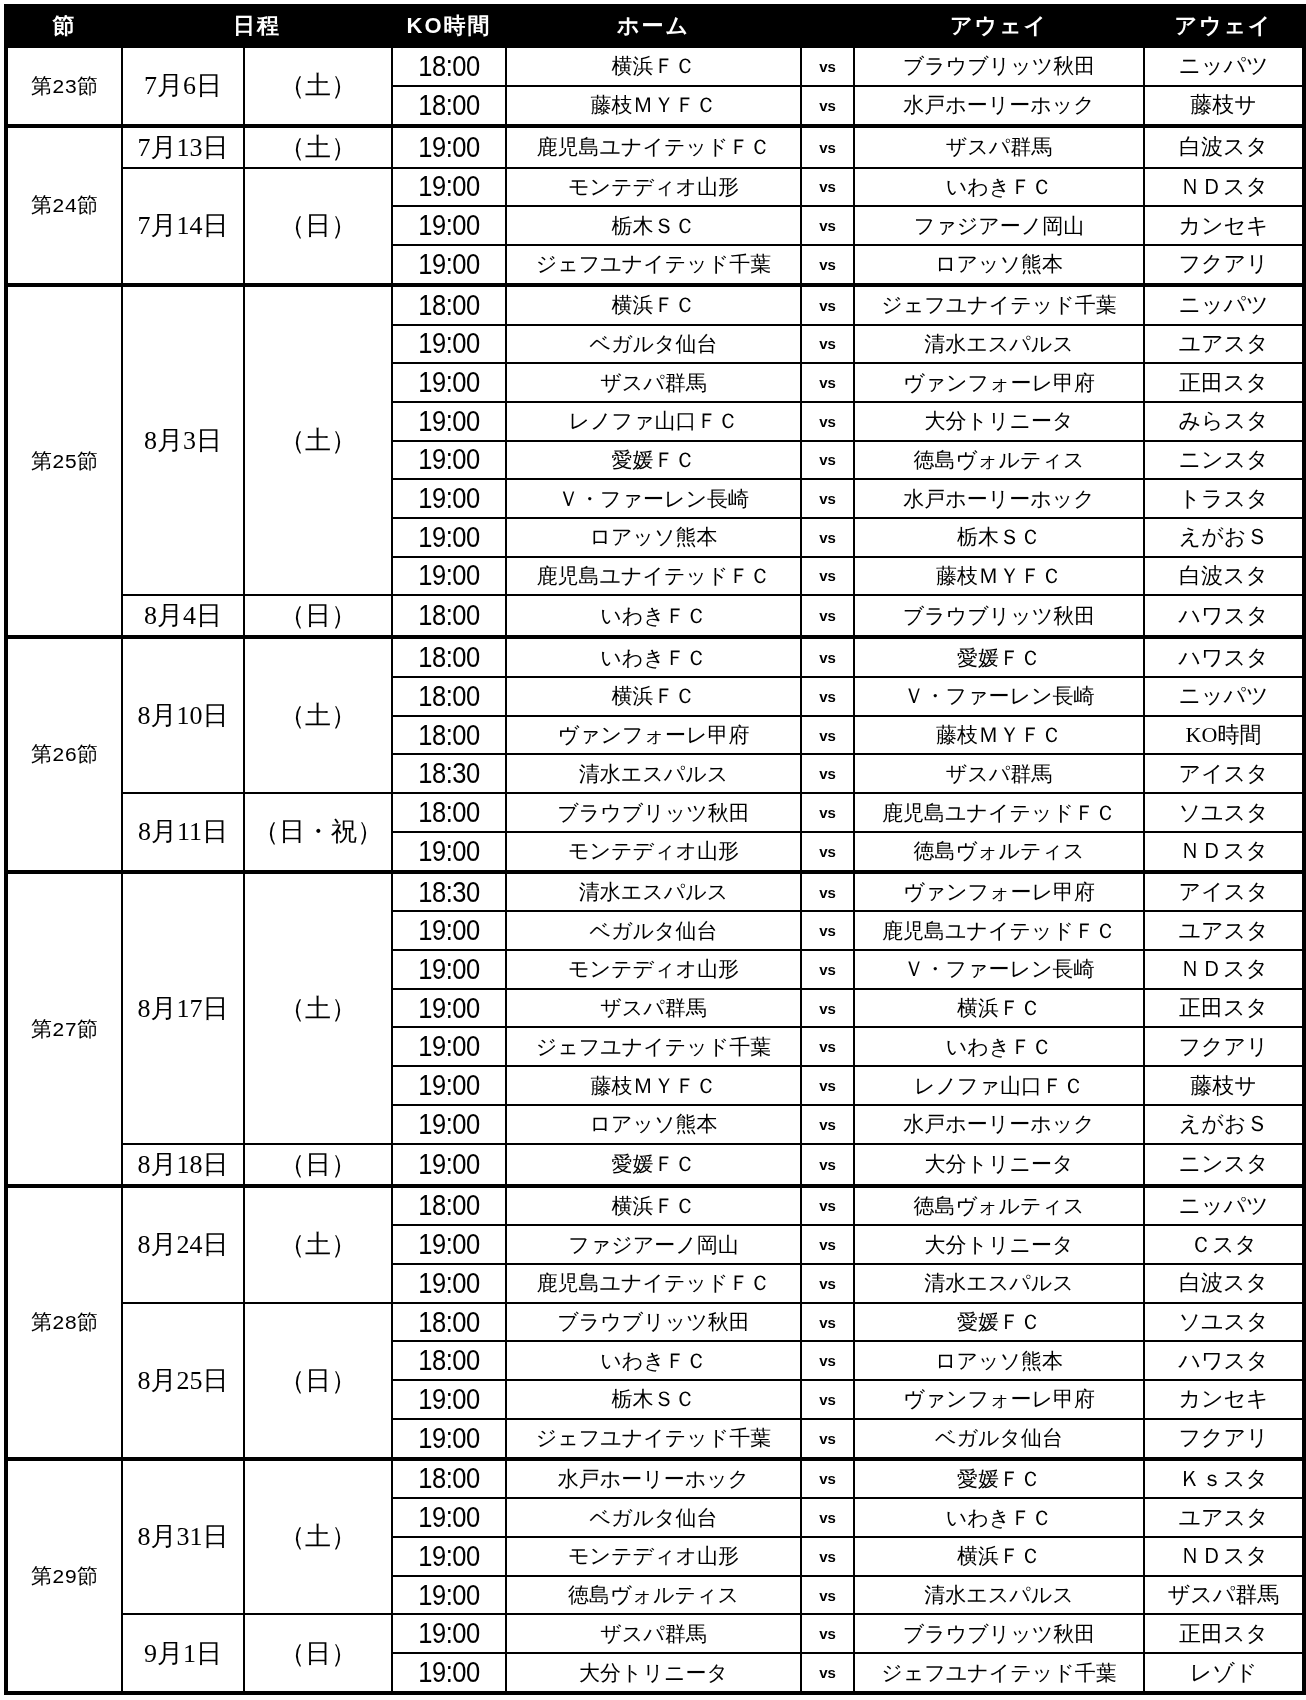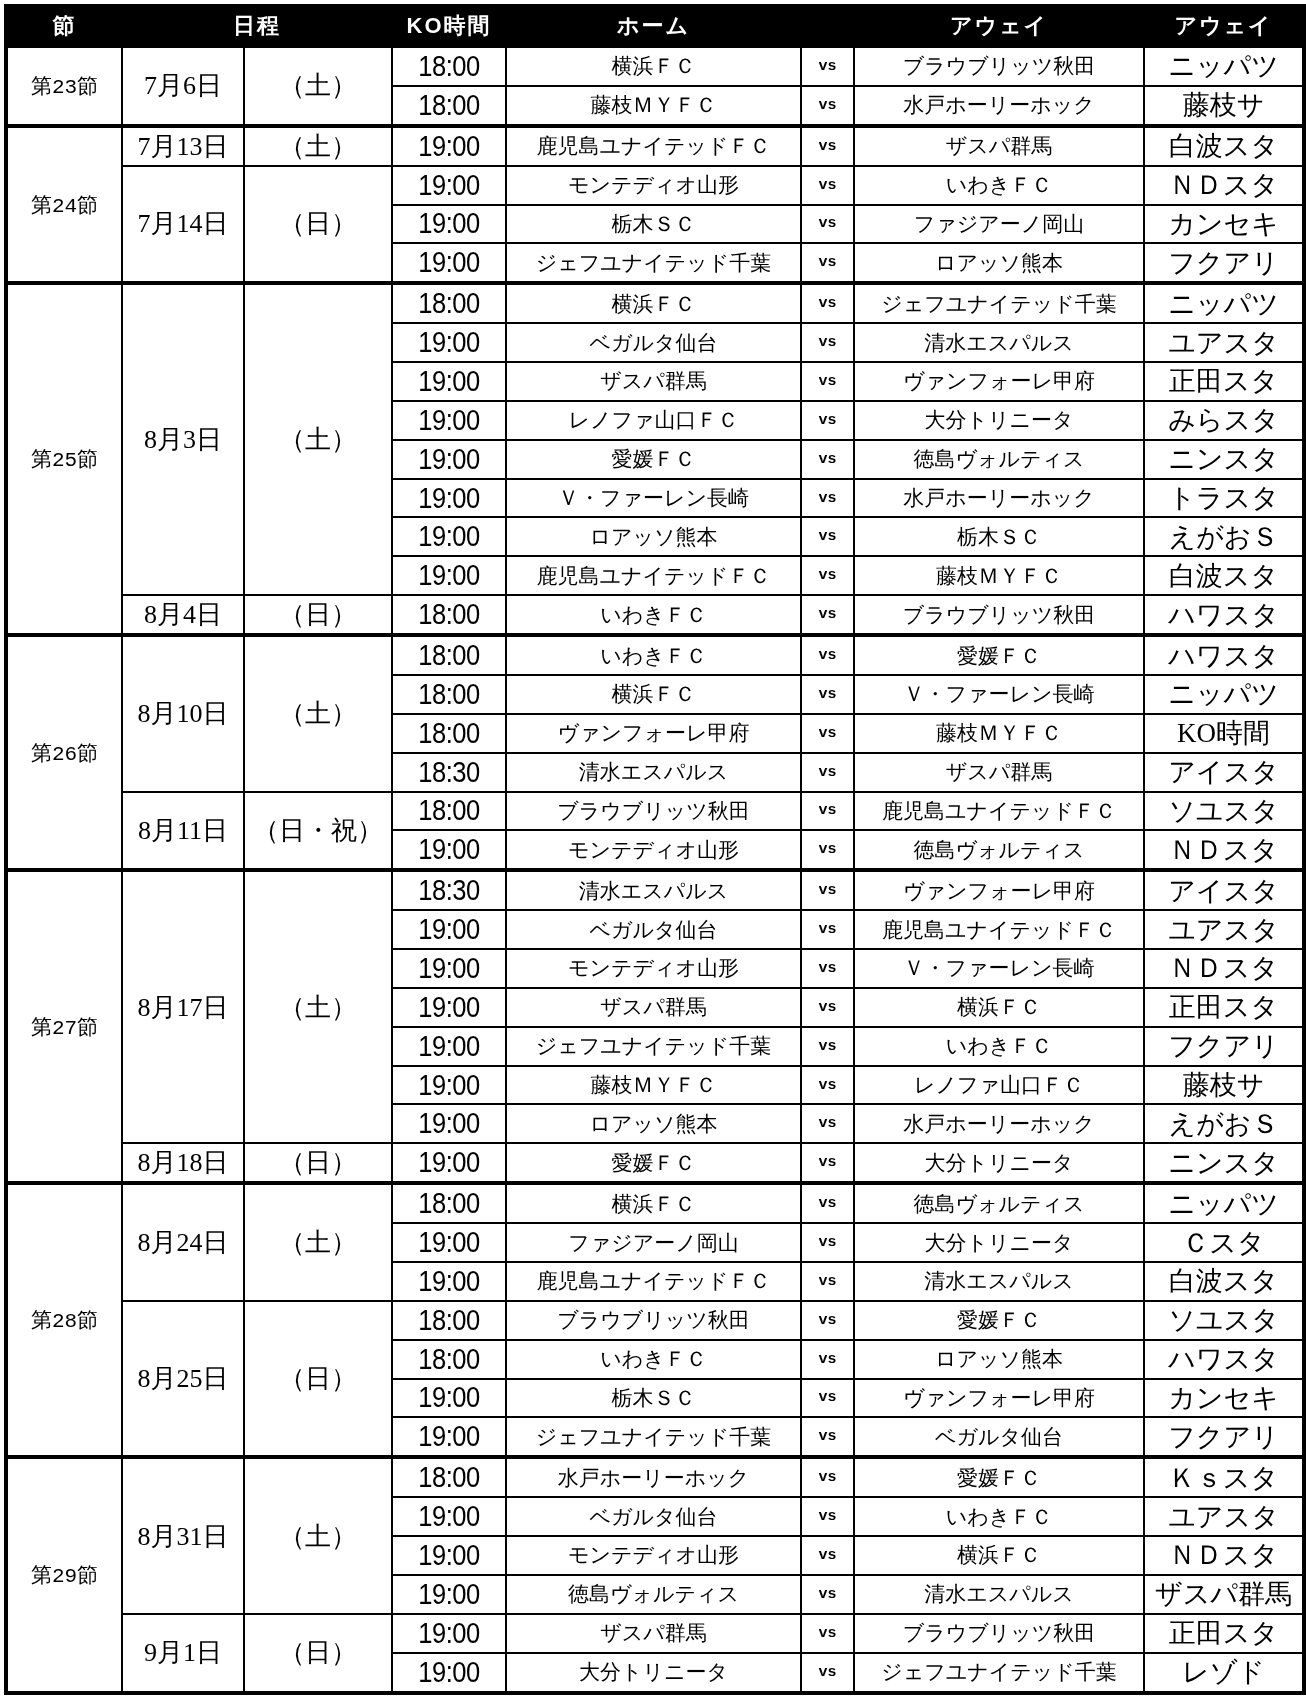"vs" td.vs-cell { font-family: Liberation Mono, monospace -> Liberation Sans, sans-serif }
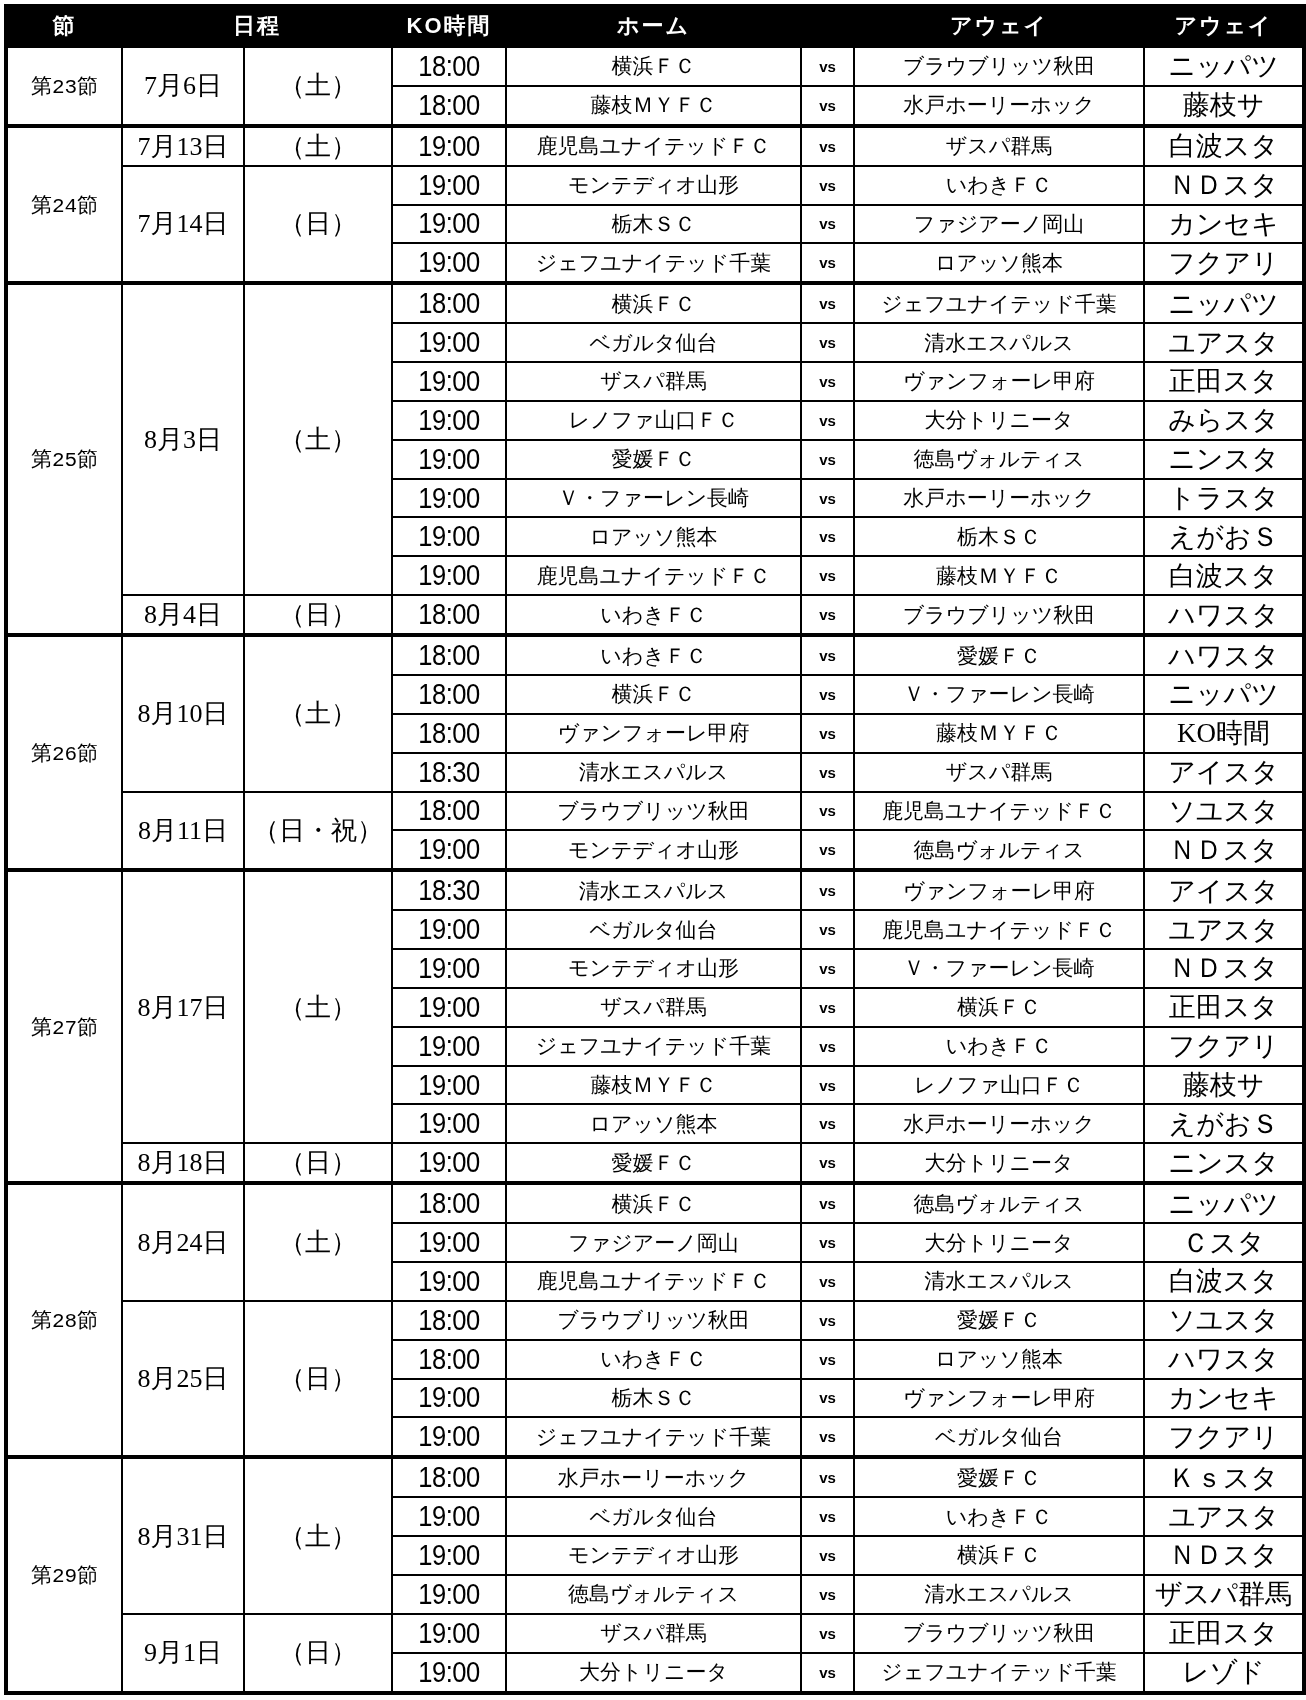"ニッパツ" td.stadium-cell { font-size: 27px -> 22px }
